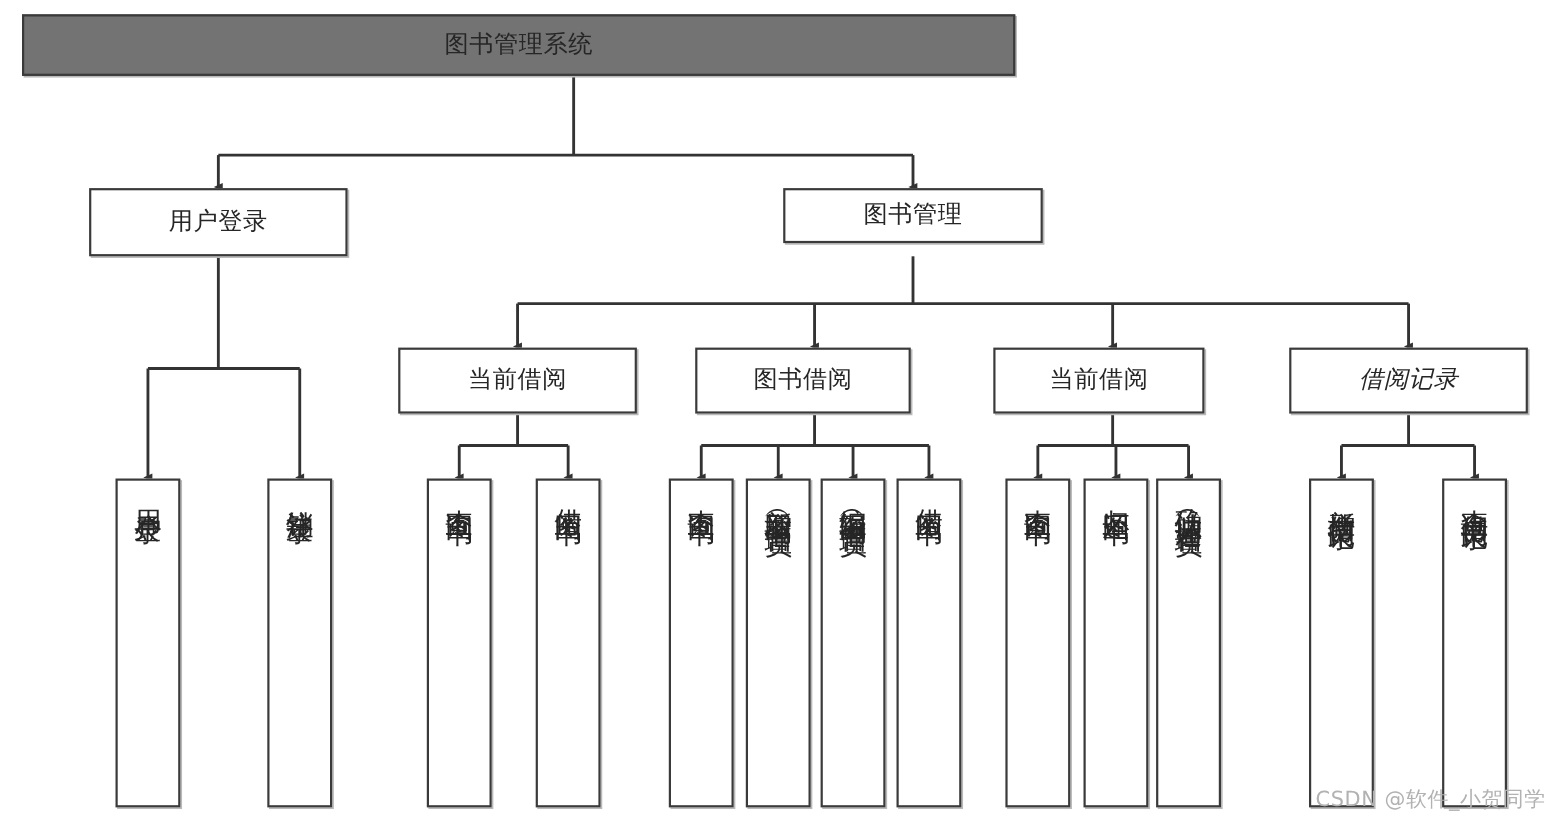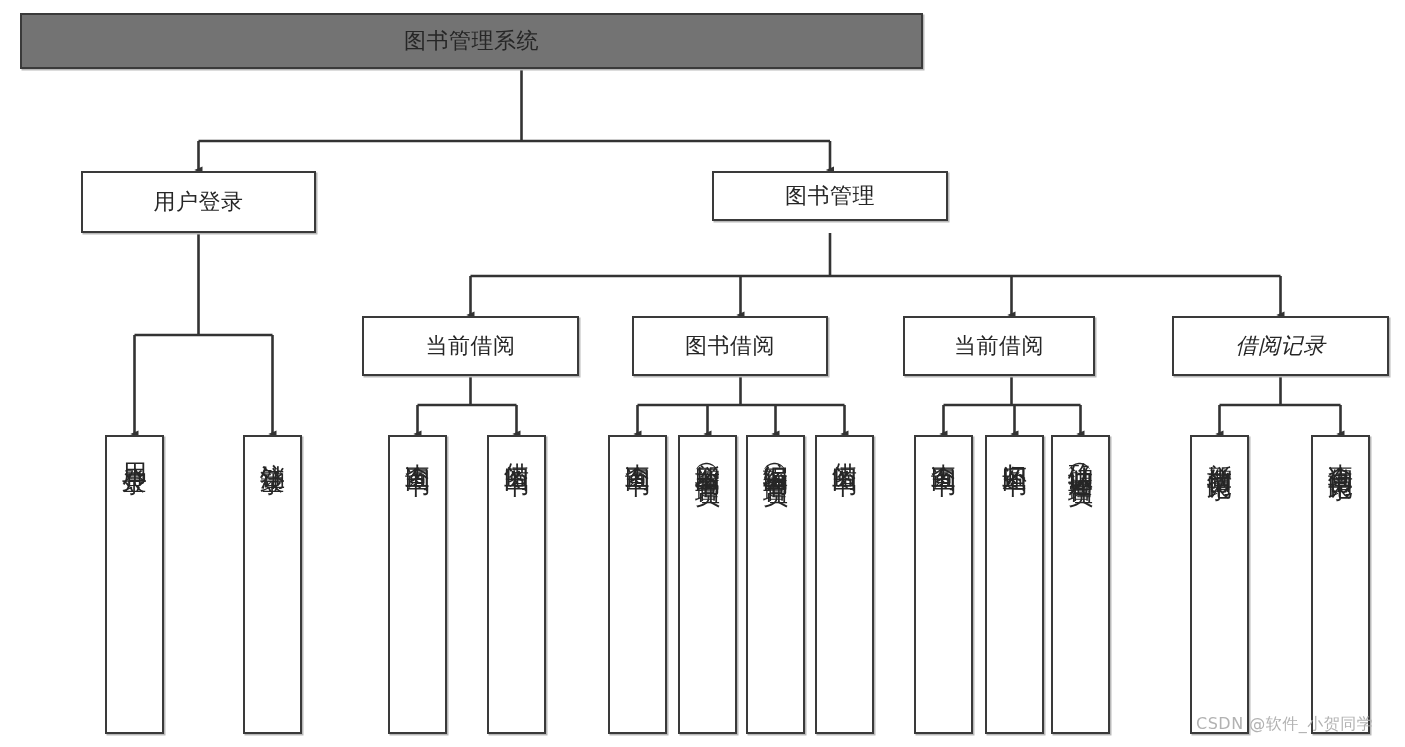"CSDN @软件_小贺同学" .watermark { font-size: 16px -> 19px }
